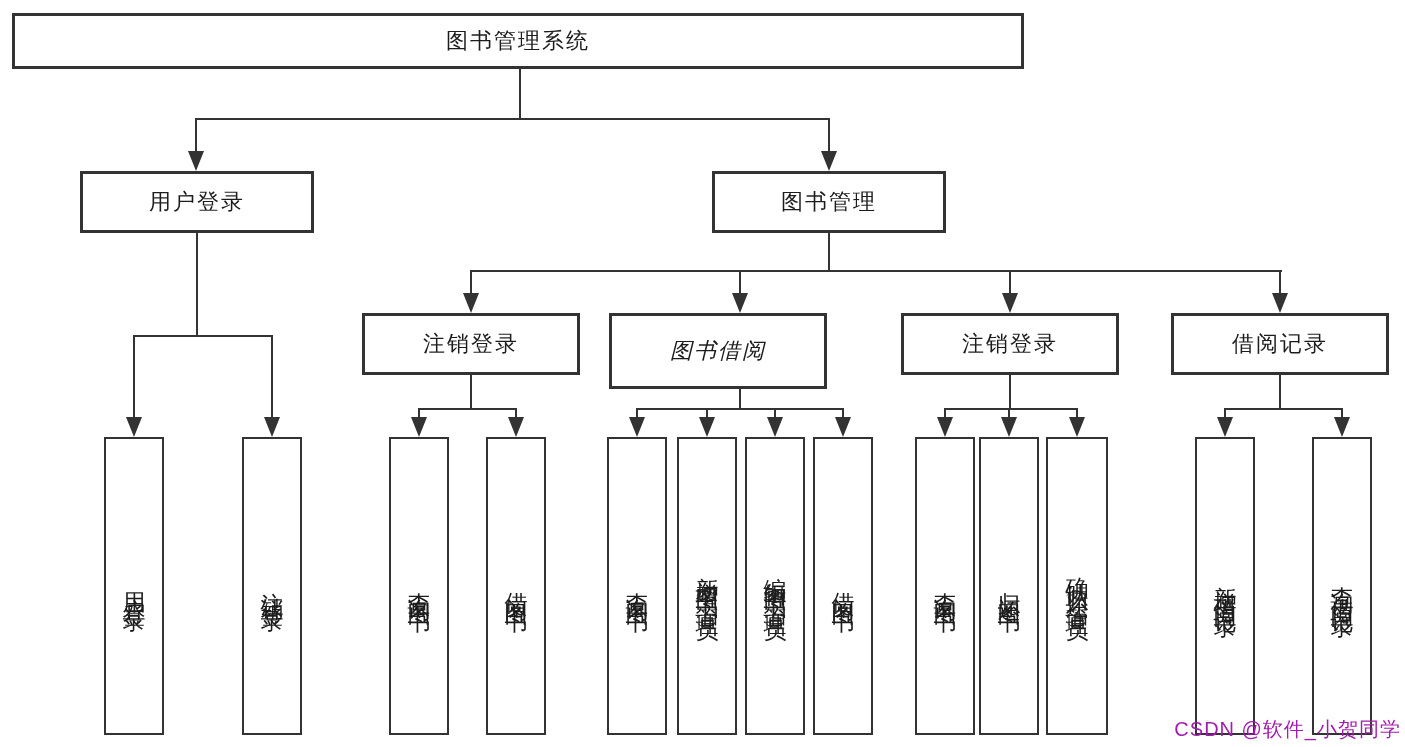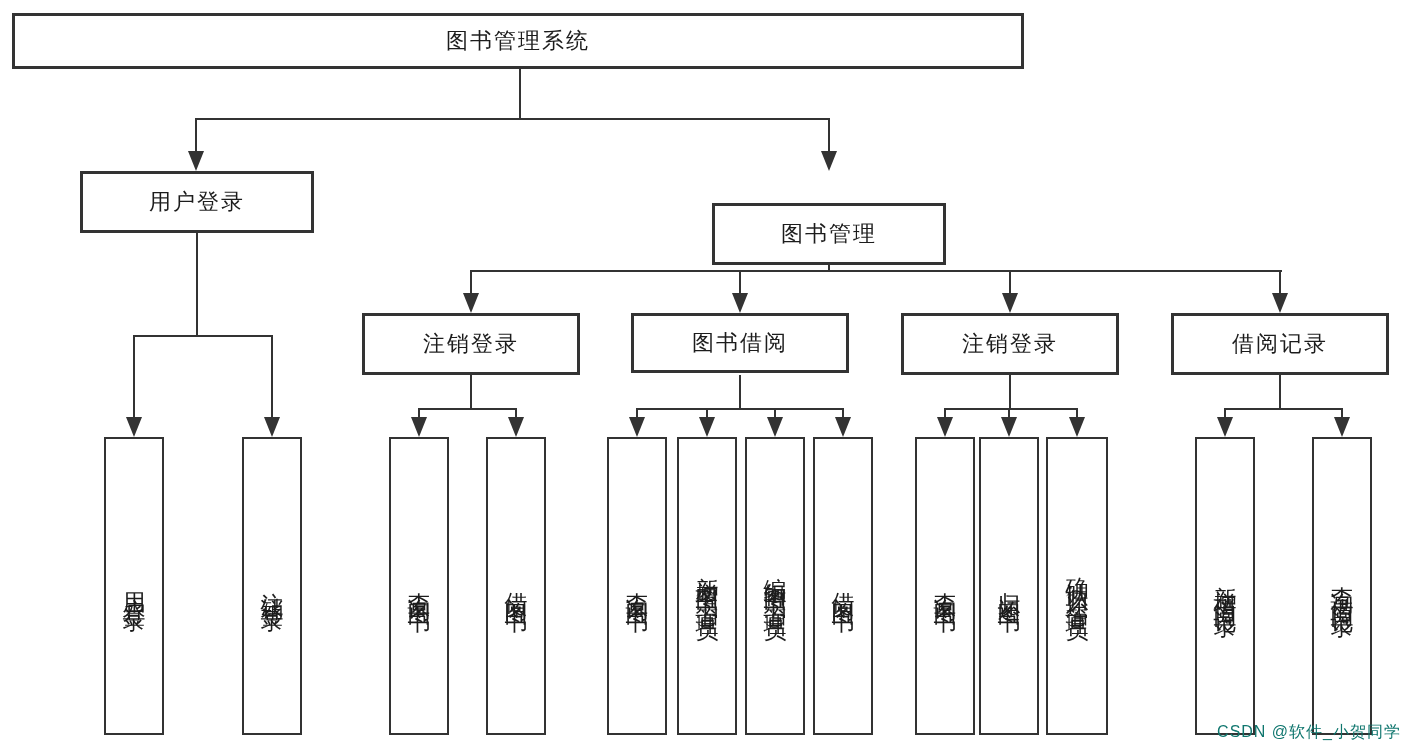"图书管理" div.box { margin-top: 32px -> none }
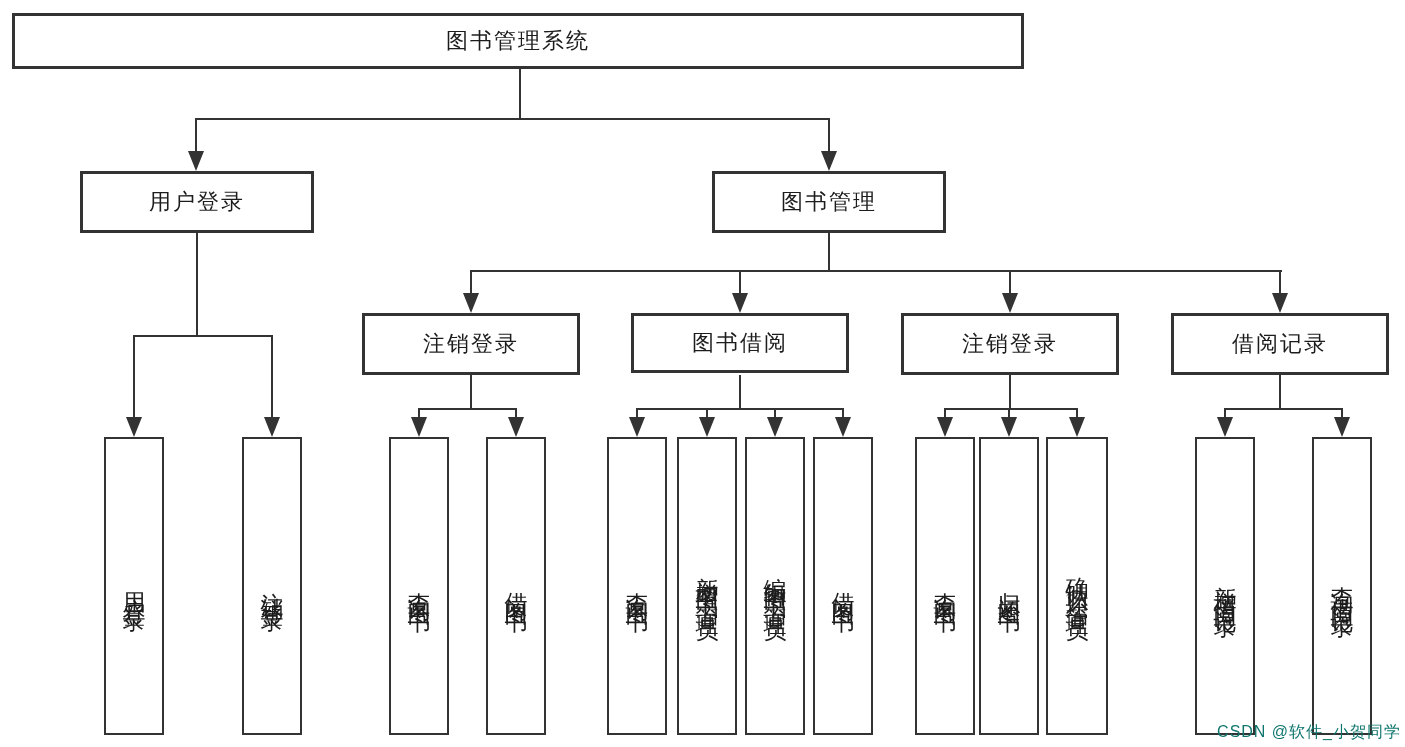"图书借阅" div.box { font-style: none -> italic; height: 60px -> 76px; left: 631px -> 609px }
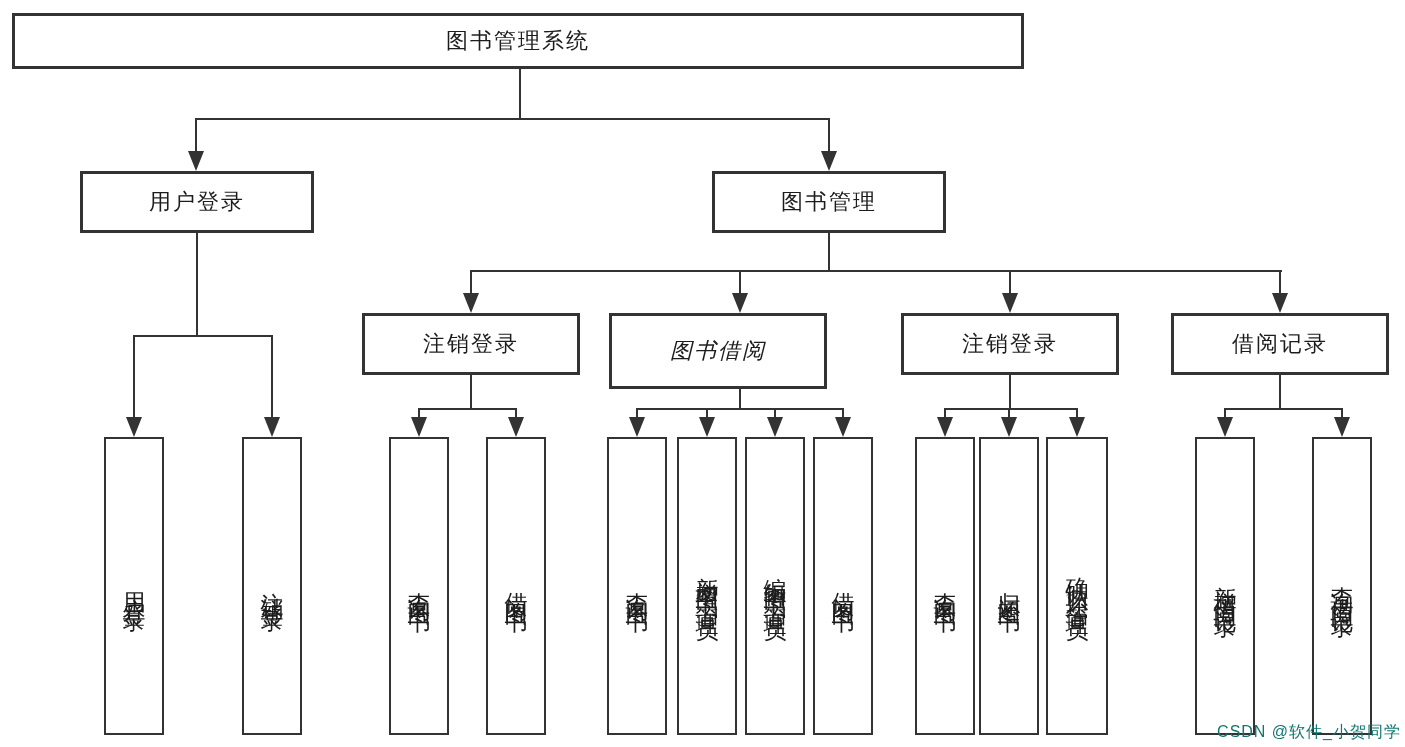"CSDN @软件_小贺同学" .watermark { color: #0f766e -> #a21caf; font-size: 16px -> 20px }
